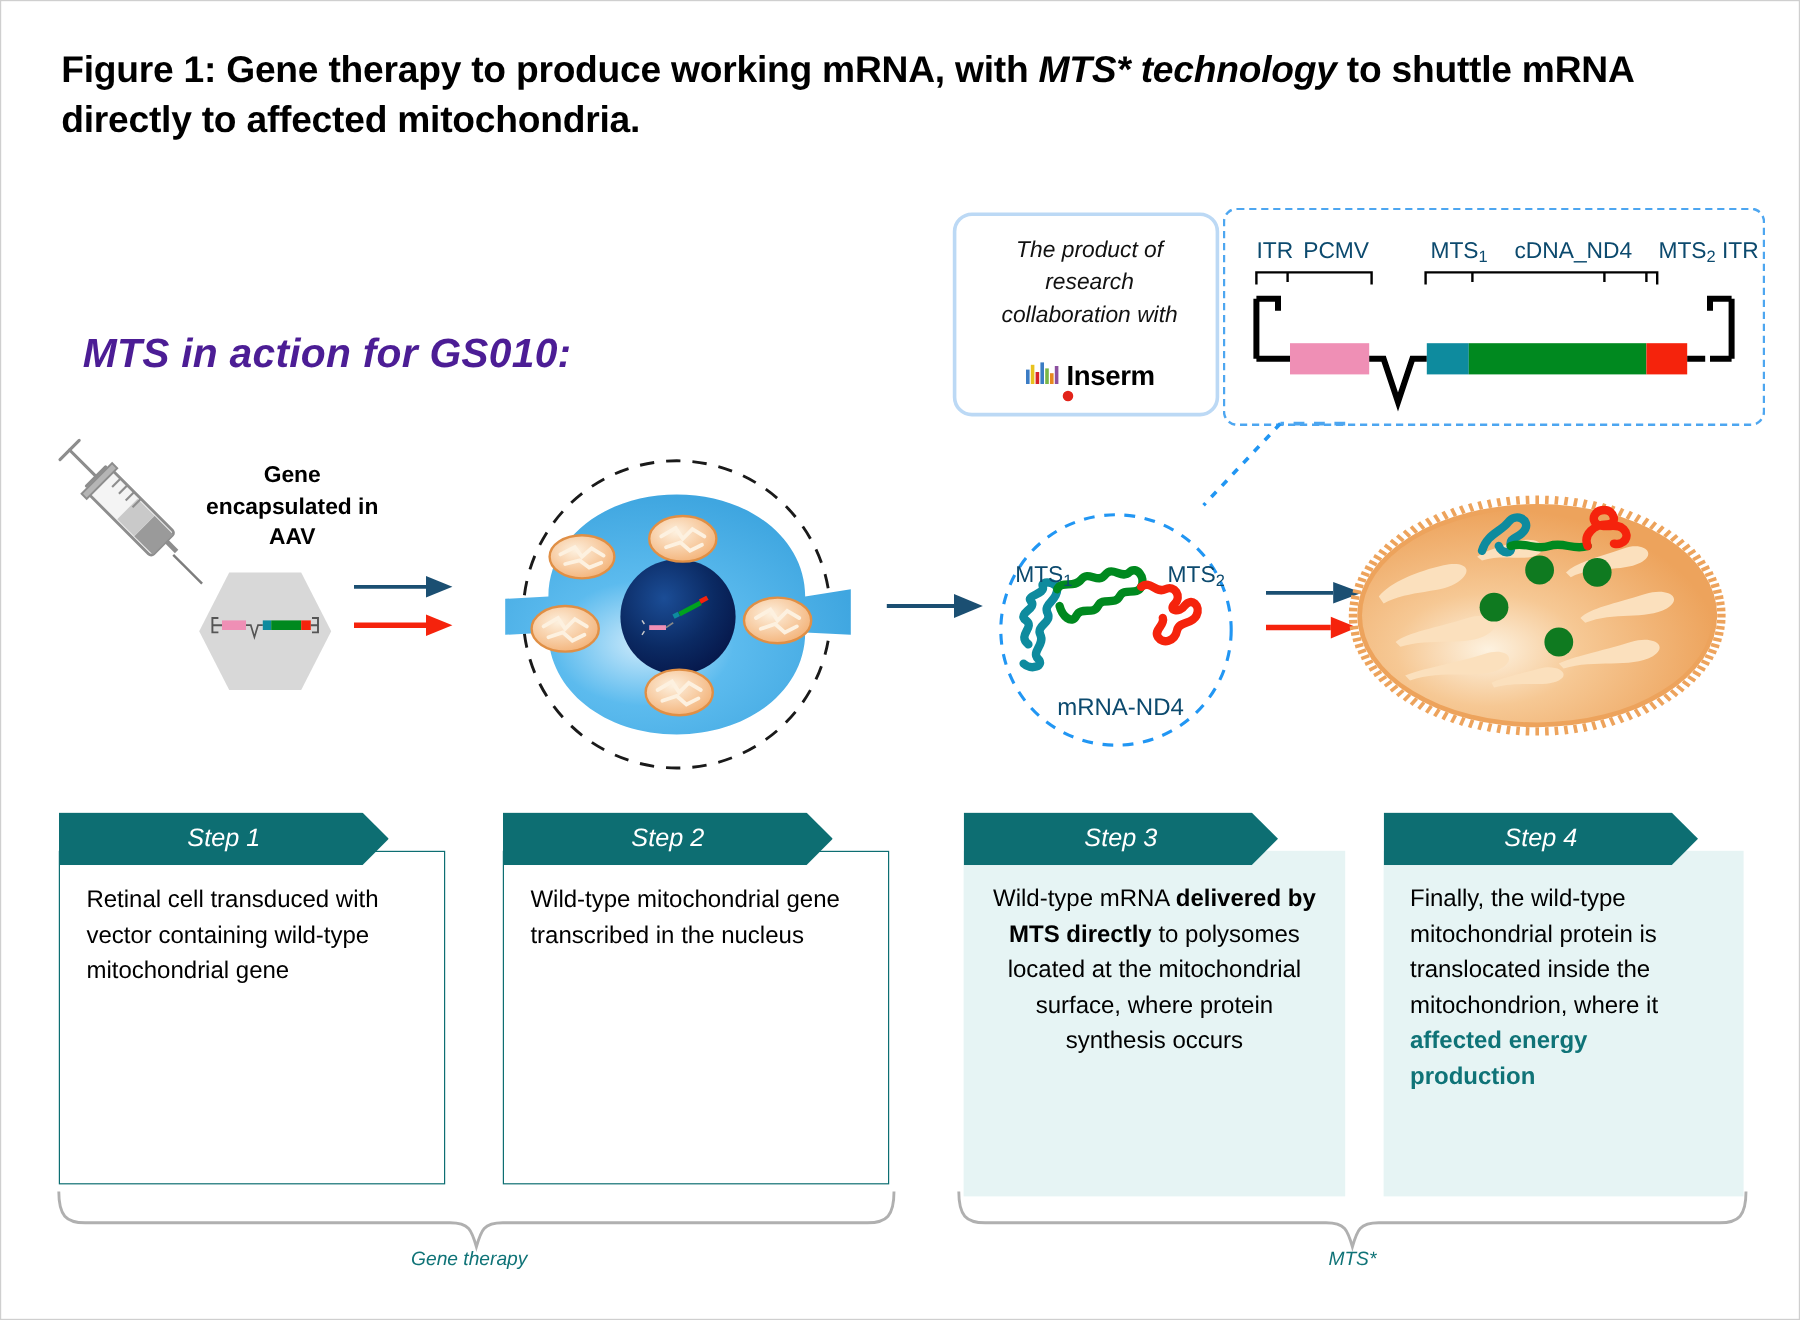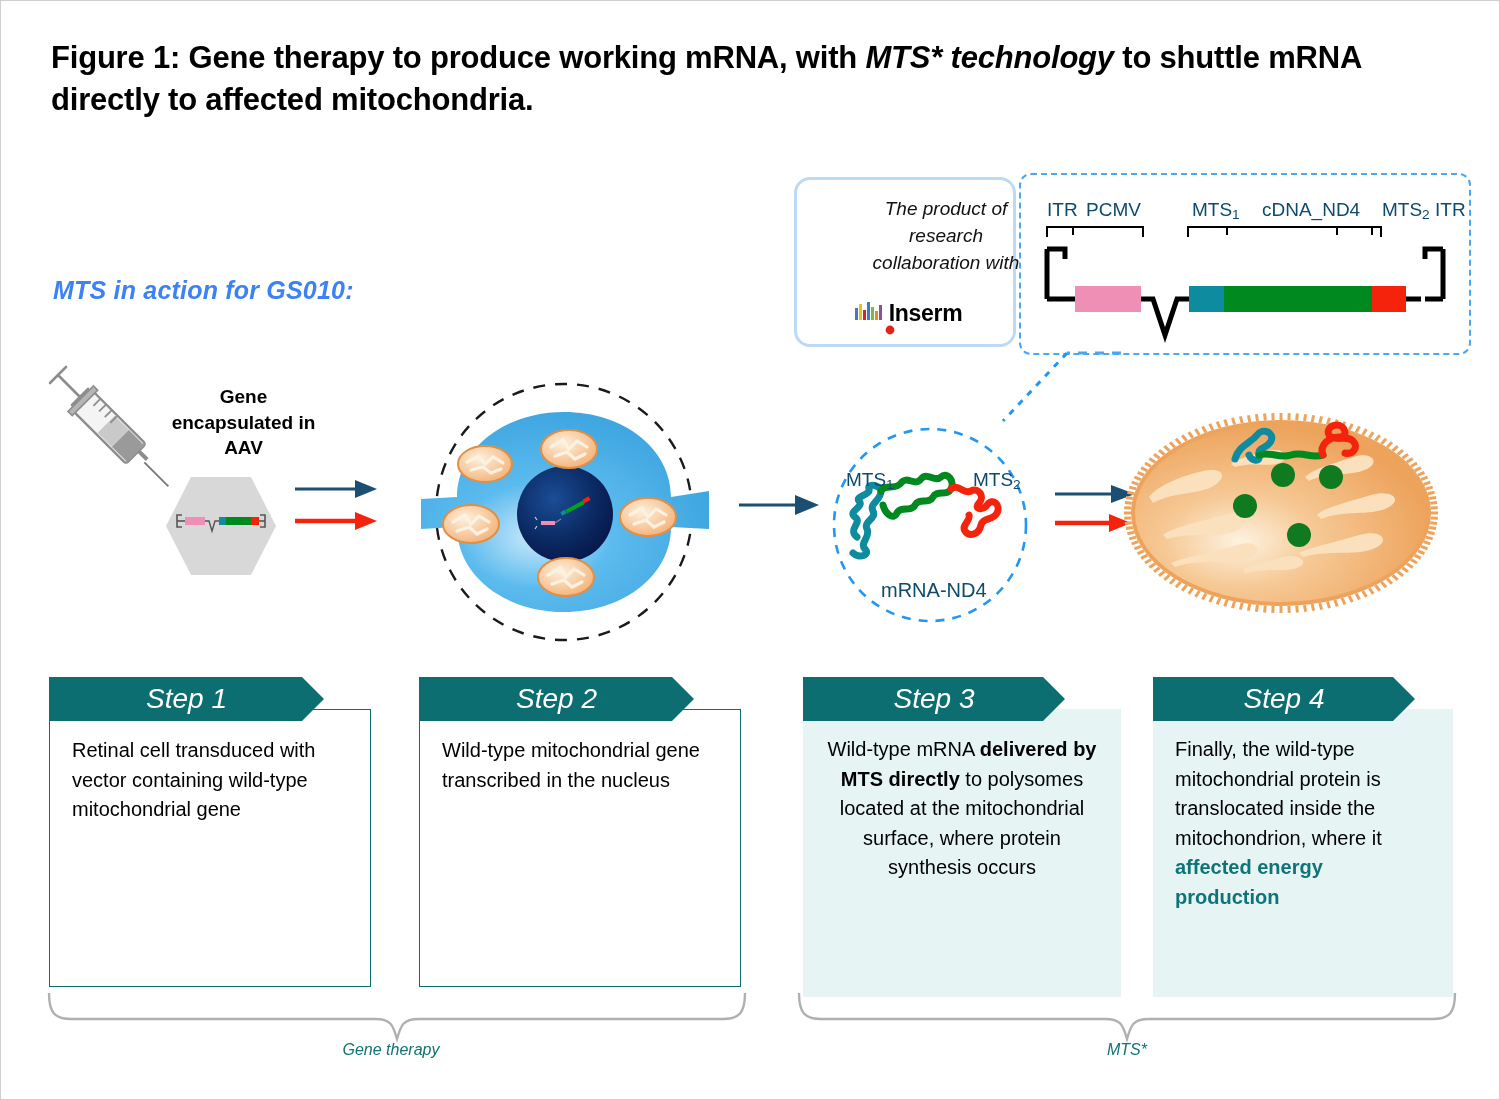"The product of" #inserm-text { padding-left: 38px -> none }
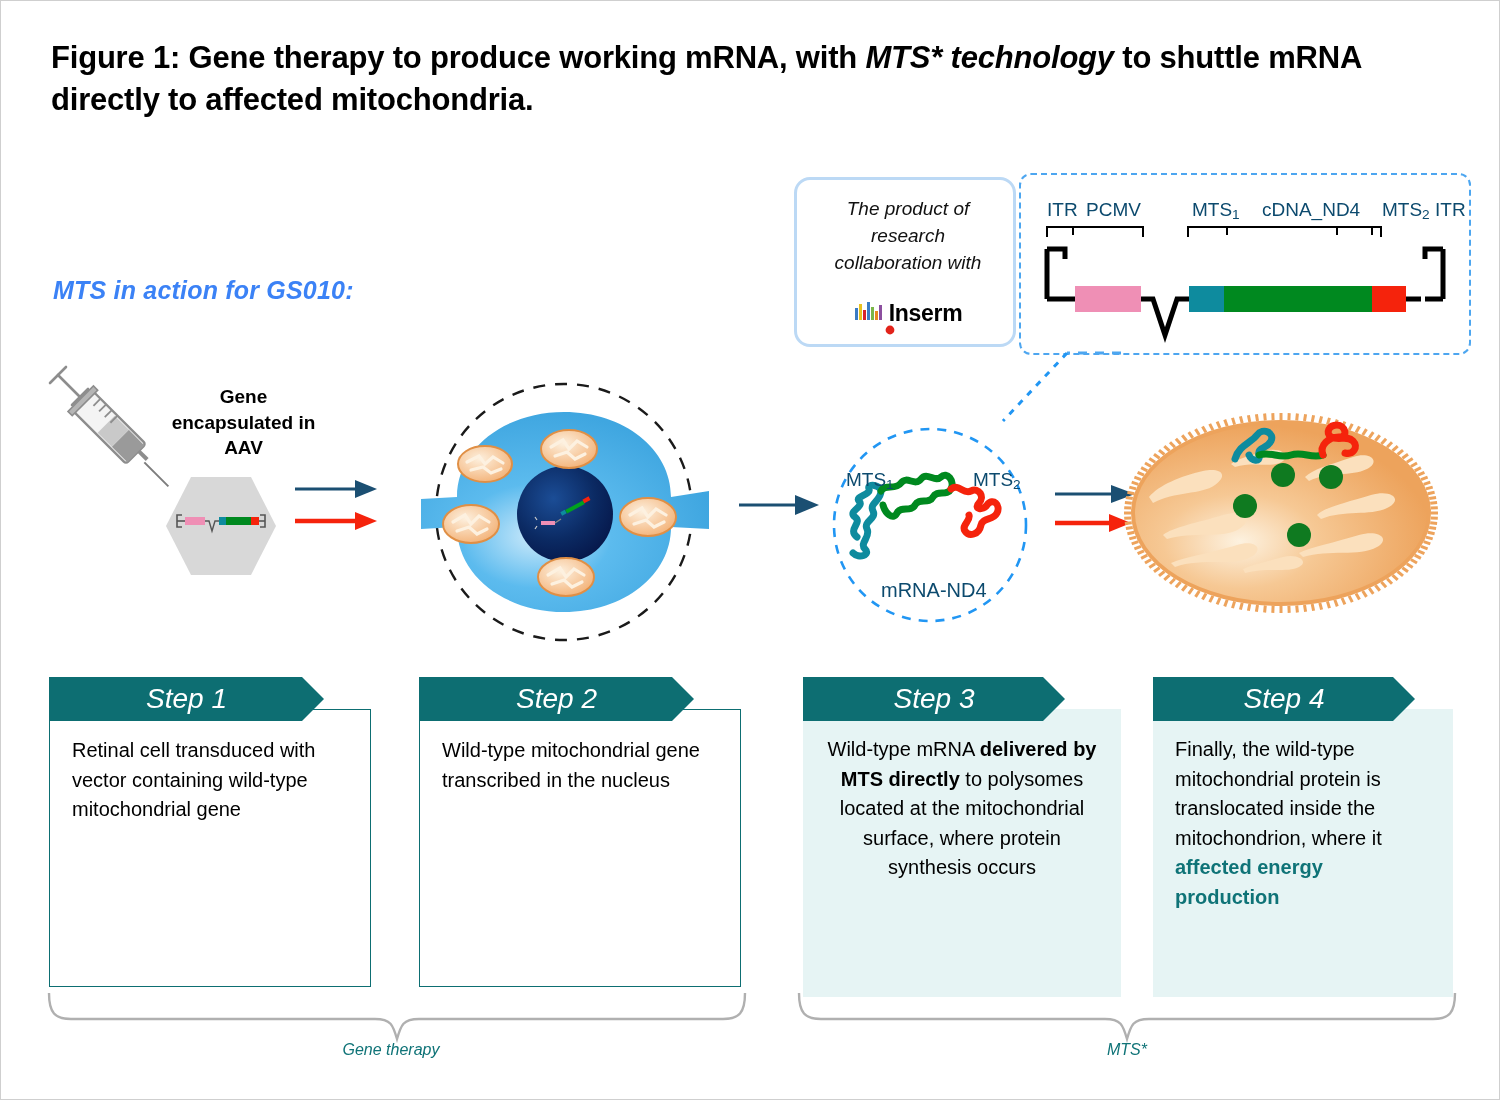"MTS in action for GS010:" #mts-heading { color: #3b82f6 -> #4c1d95; font-size: 25px -> 34px; left: 52px -> 68px }
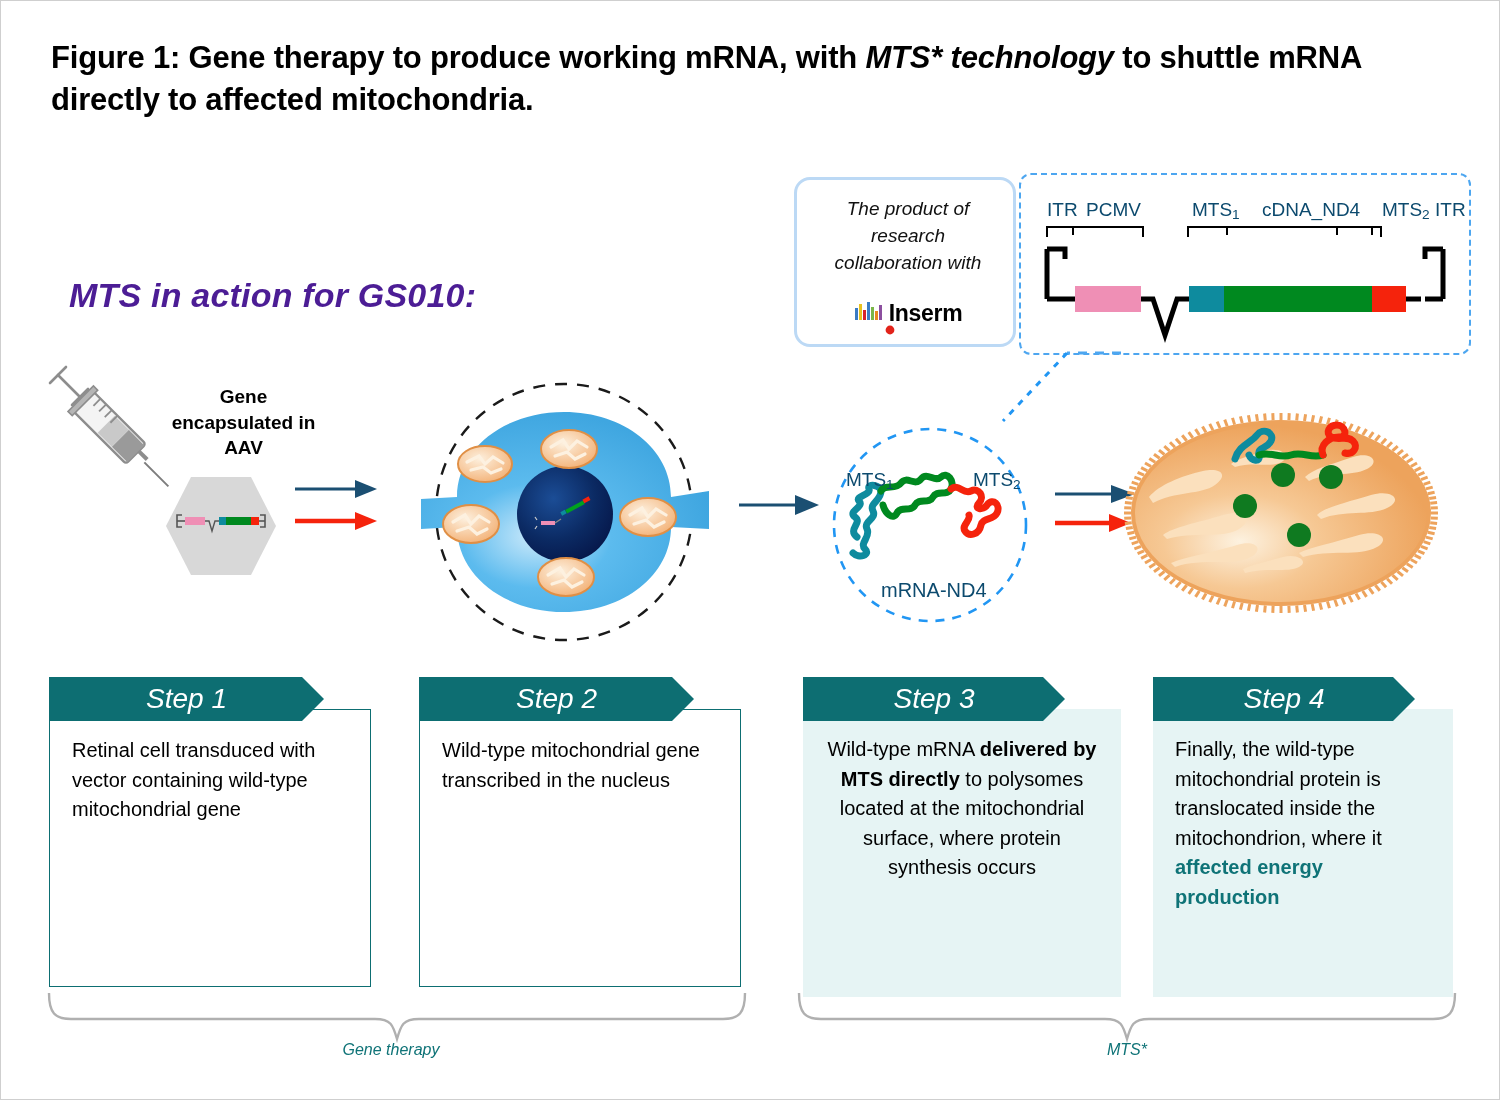"Step 1" .step-banner { font-size: 28px -> 21px }
